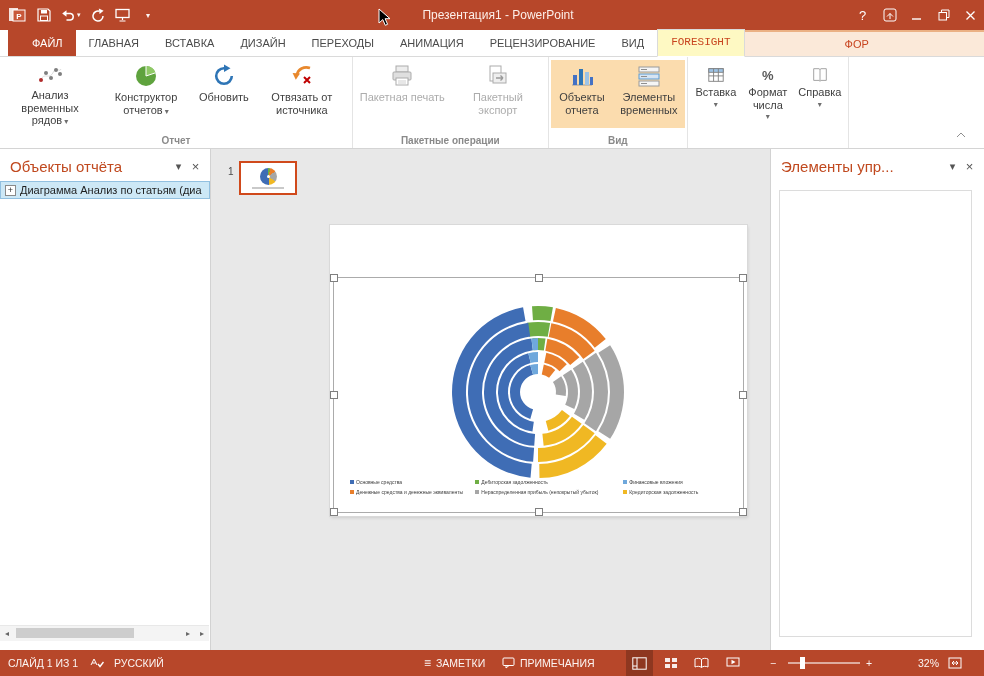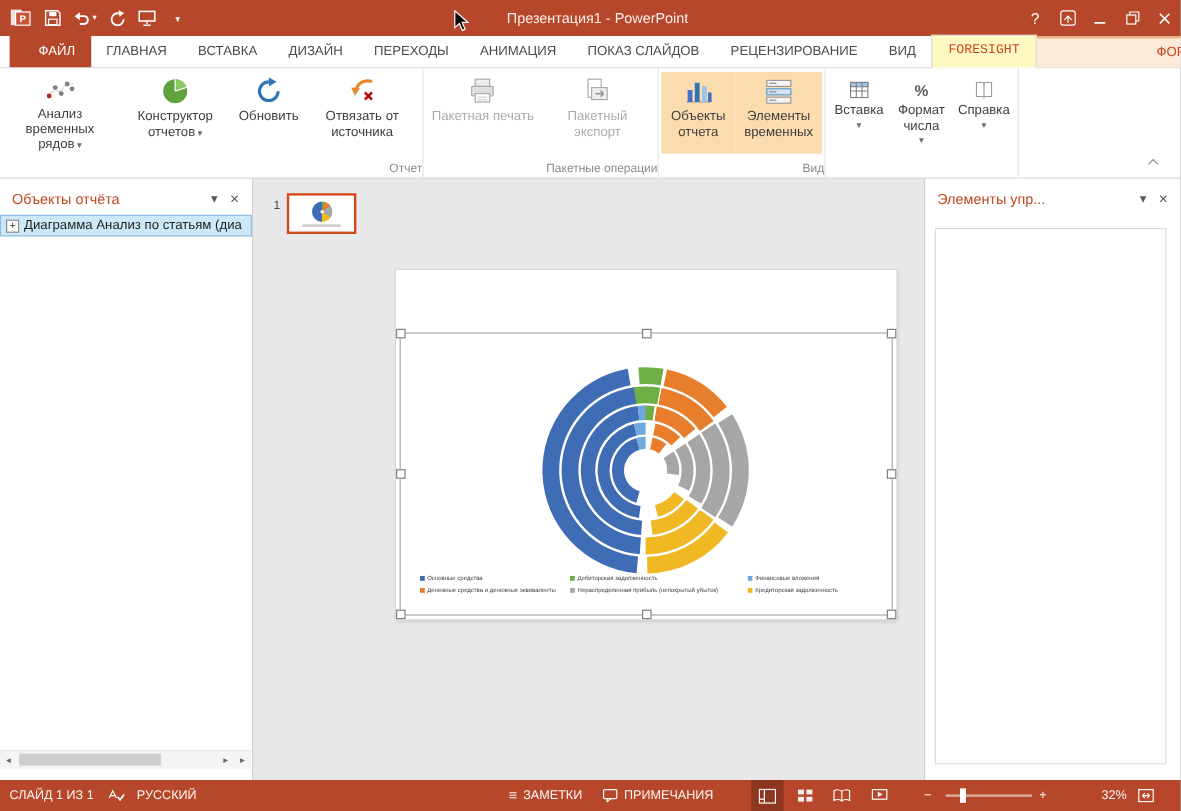"ПОКАЗ СЛАЙДОВ" span.tab { html: <span>ПОКАЗ СЛАЙДОВ</span> -> none }
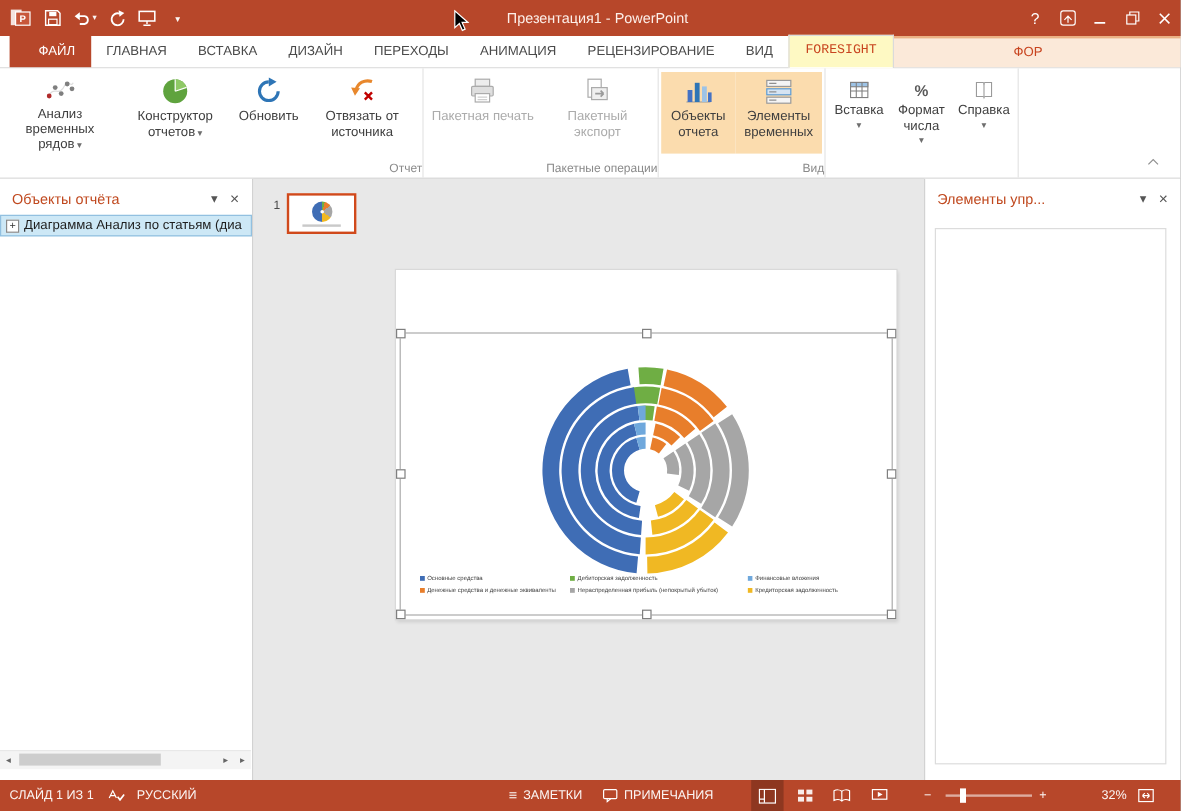"Отчет" .rgroup-label { font-weight: none -> bold; text-align: right -> center }
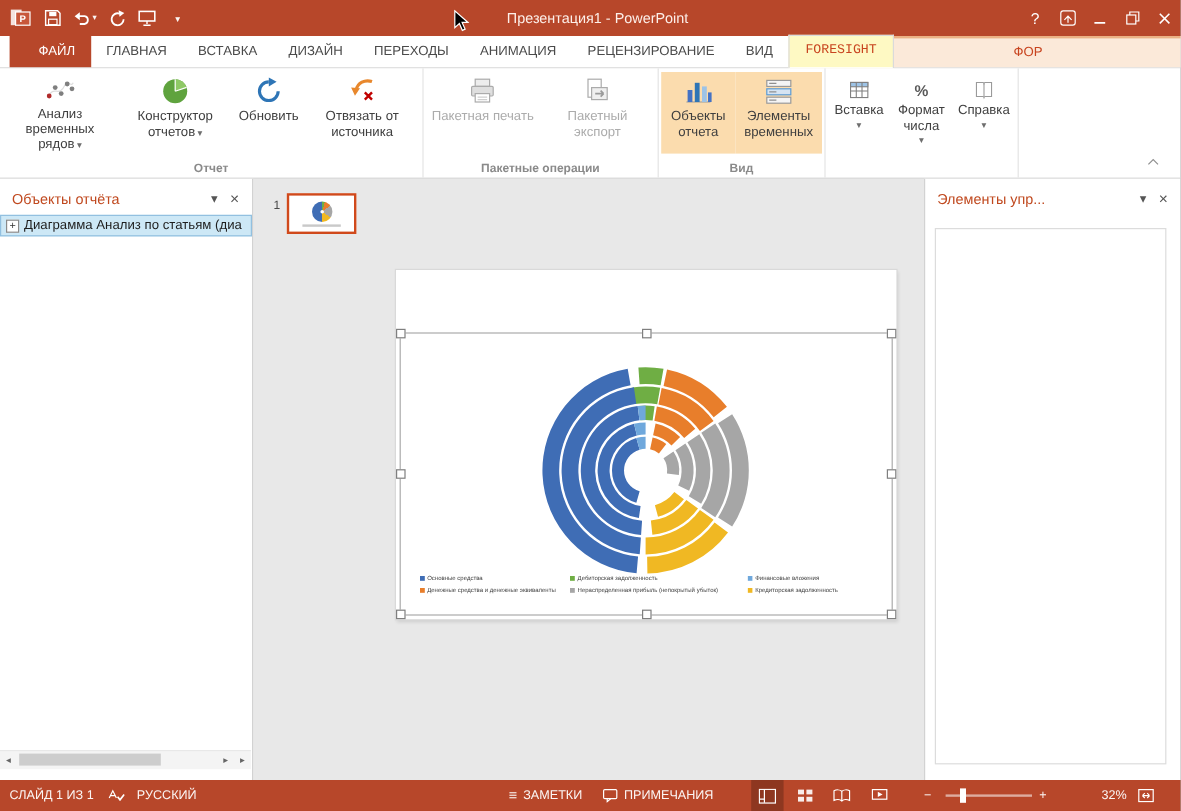"Объекты отчёта" .panel-title { font-size: 12px -> 15px }
